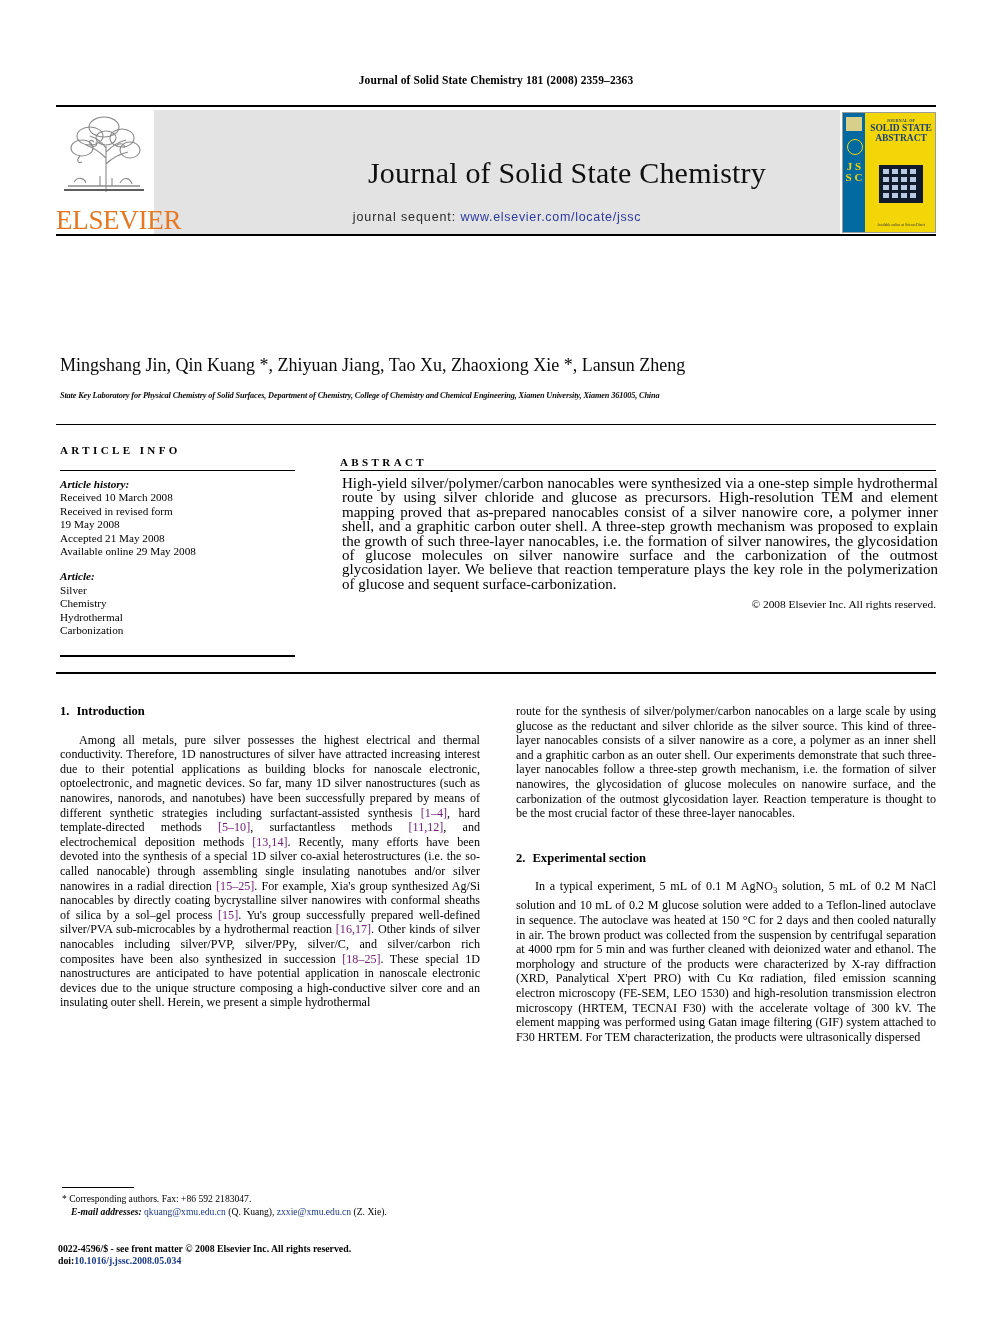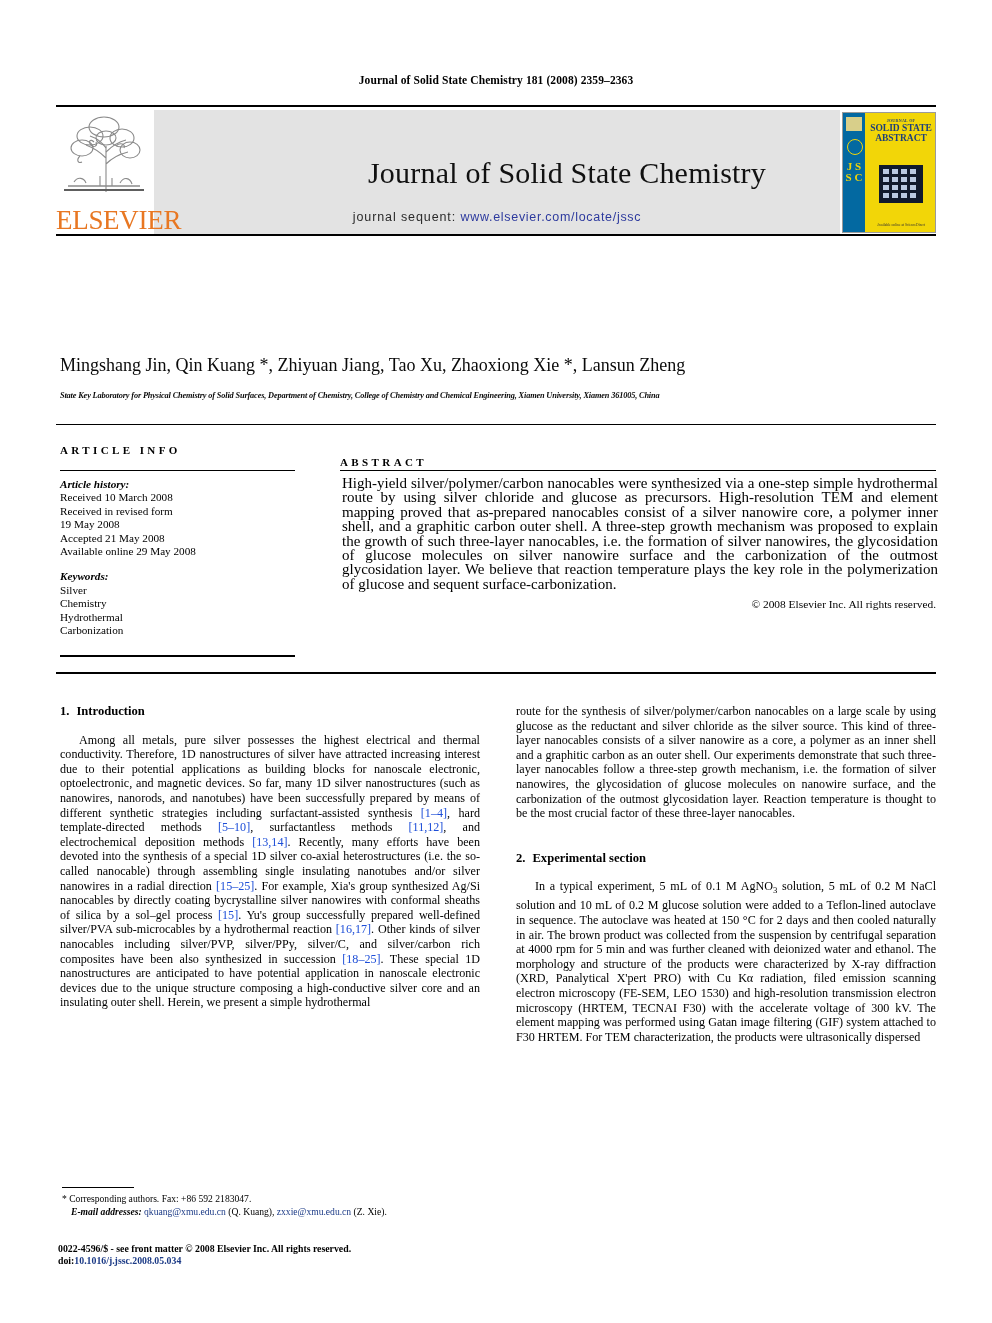"Keywords:" span.lbl { text: Keywords -> Article }
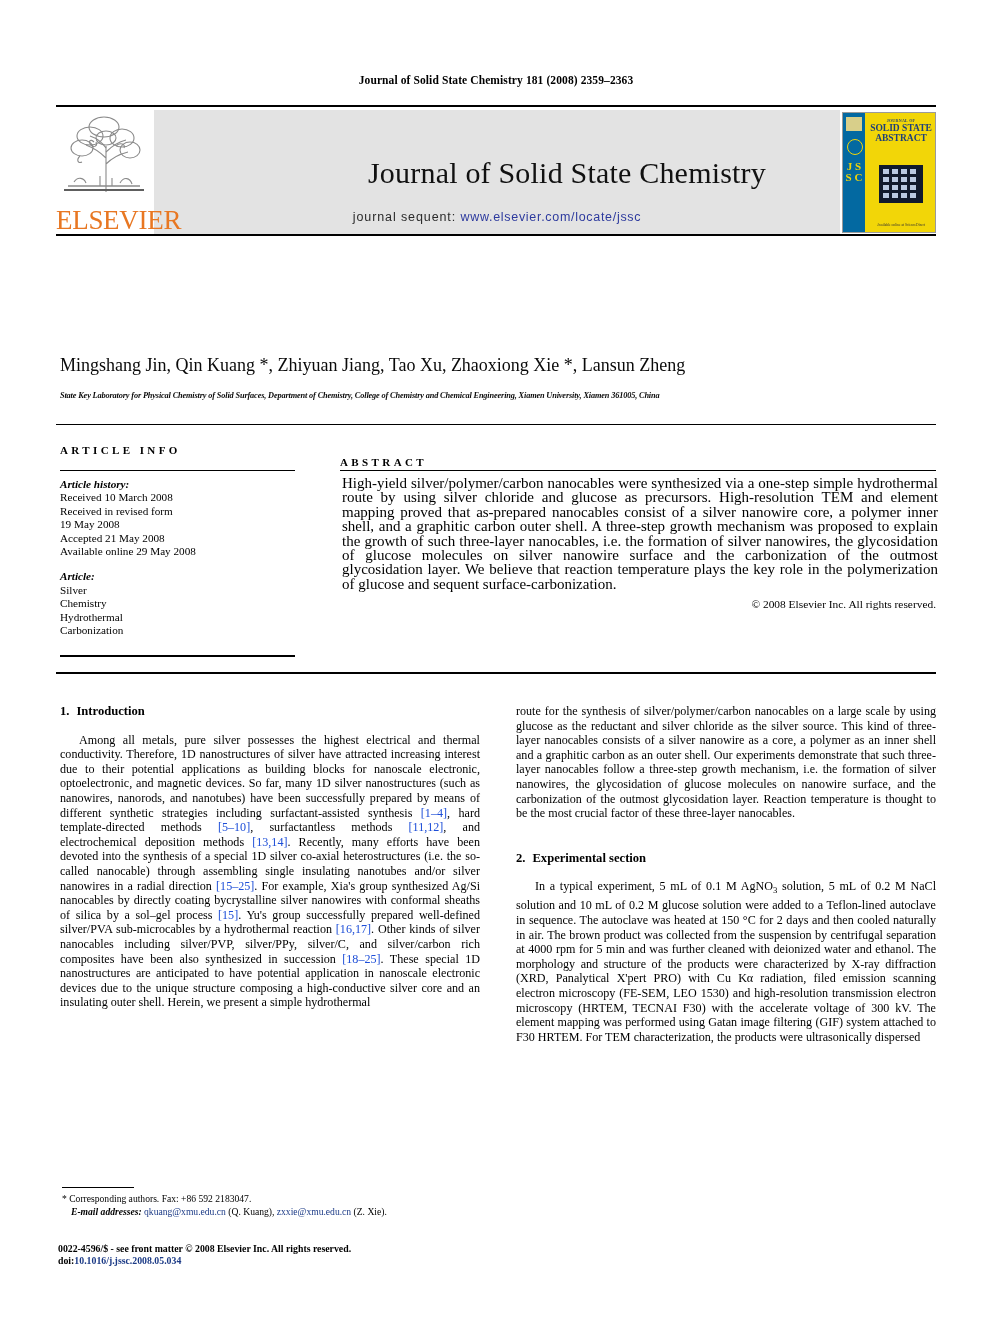"[1–4]" .ref { color: #1d4ed8 -> #701a75 }
